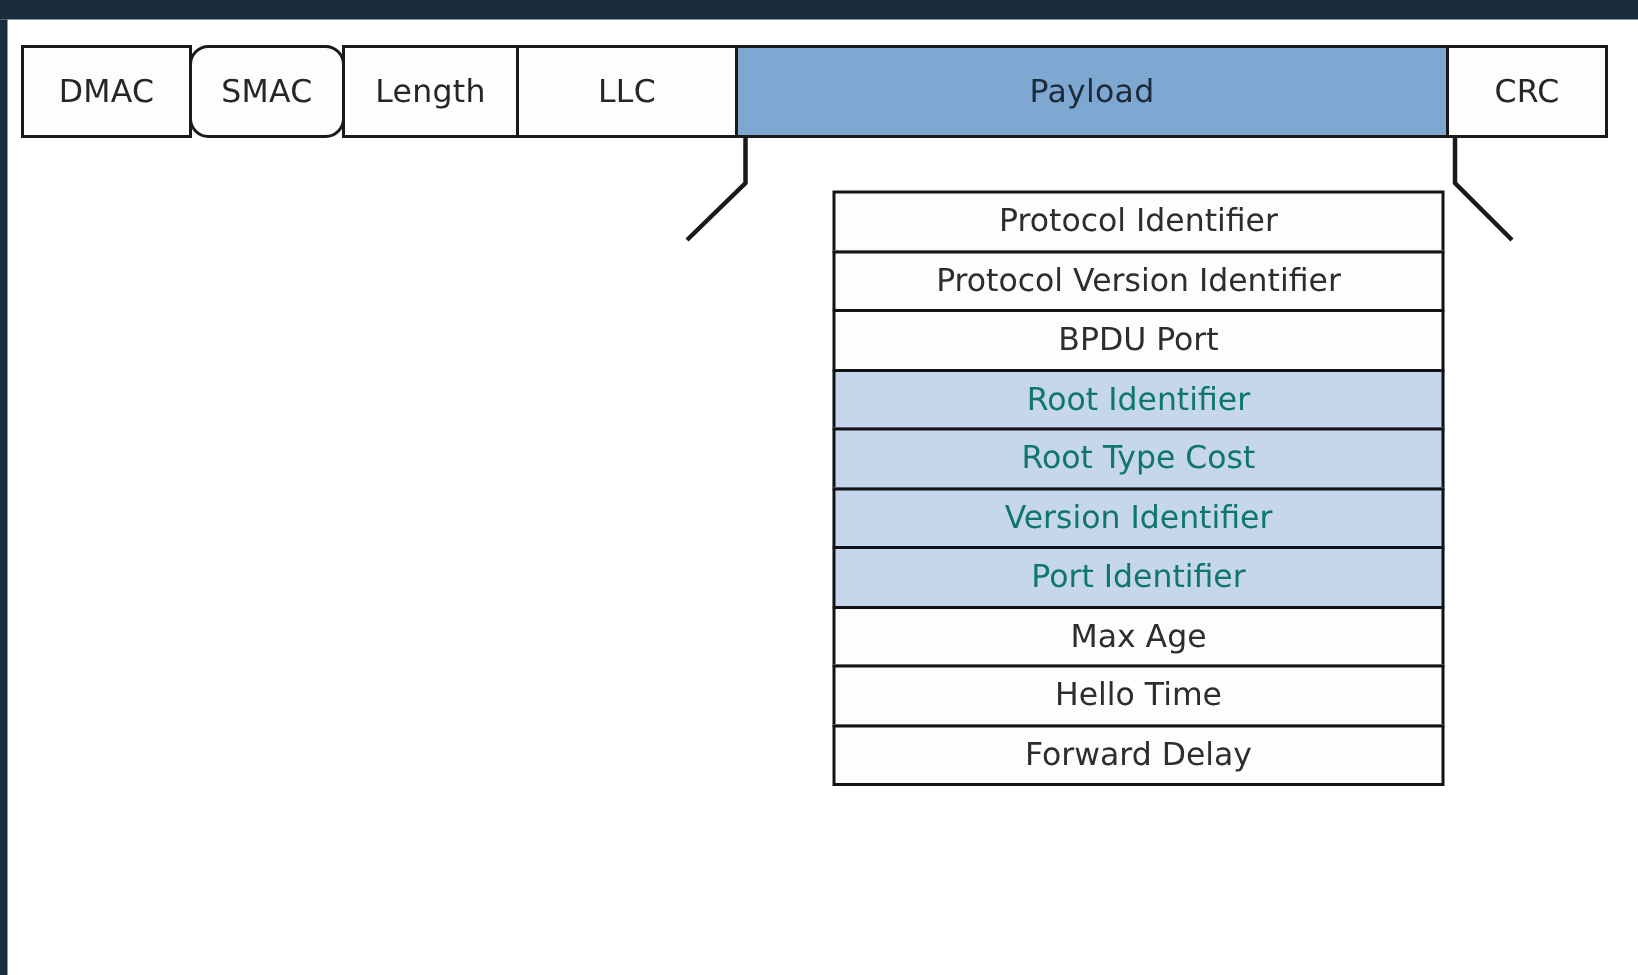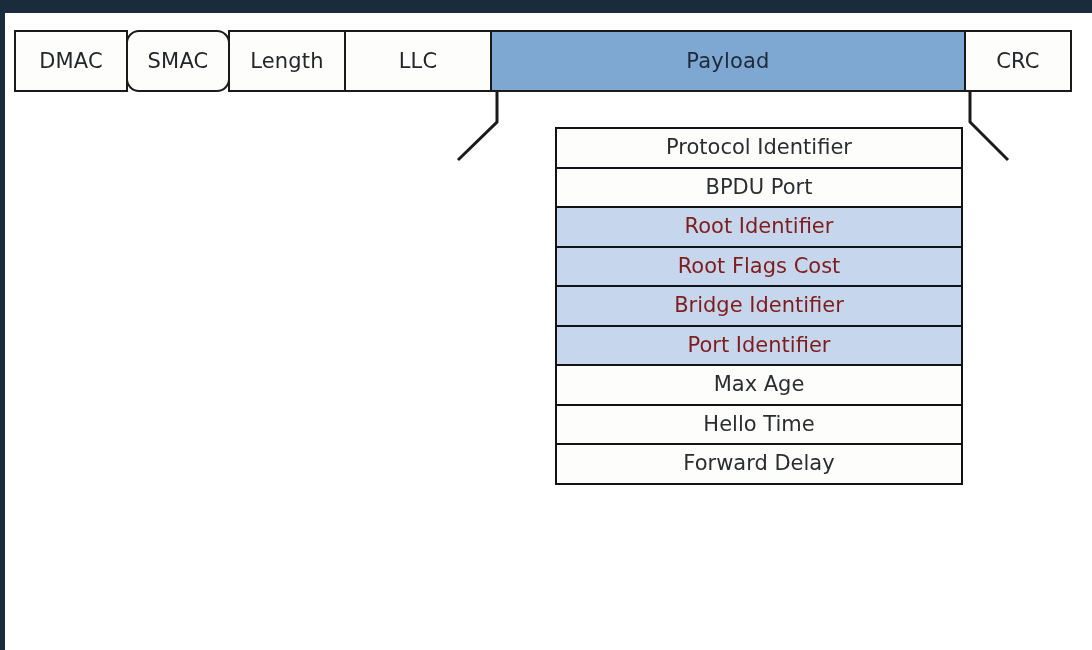"Protocol Version Identifier" div.bpdu-row { html: none -> <div> <span>Protocol Version Identifier</span> </div> }
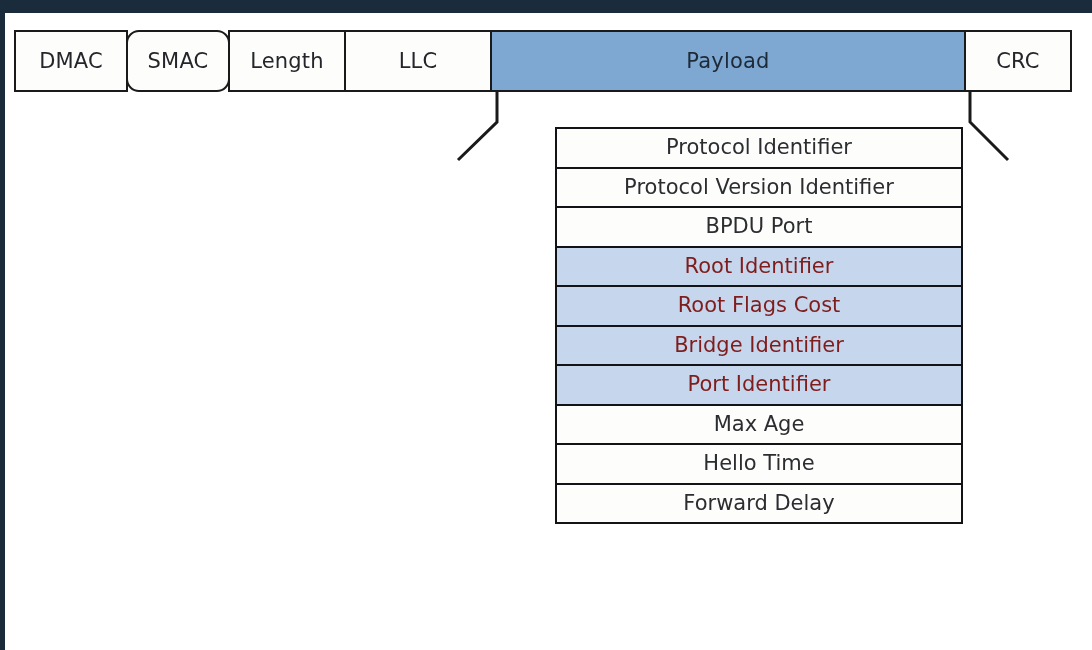"Root Identifier" .bpdu-row.highlight { color: #7f1d1d -> #0f766e }
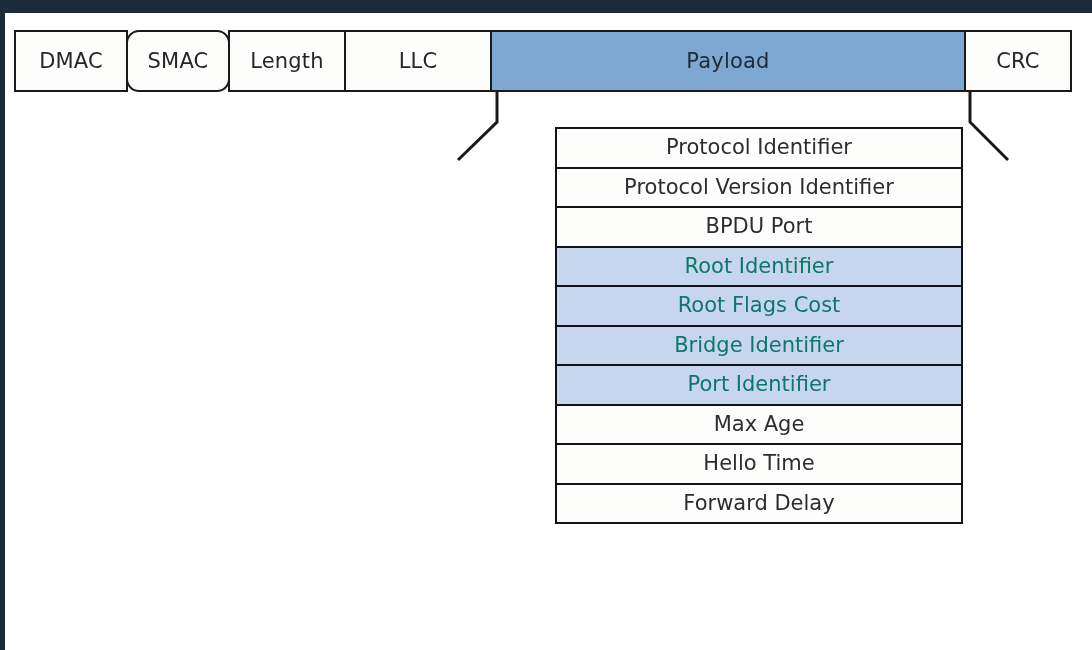"Root Flags Cost" span.row-label { text: Flags -> Type }
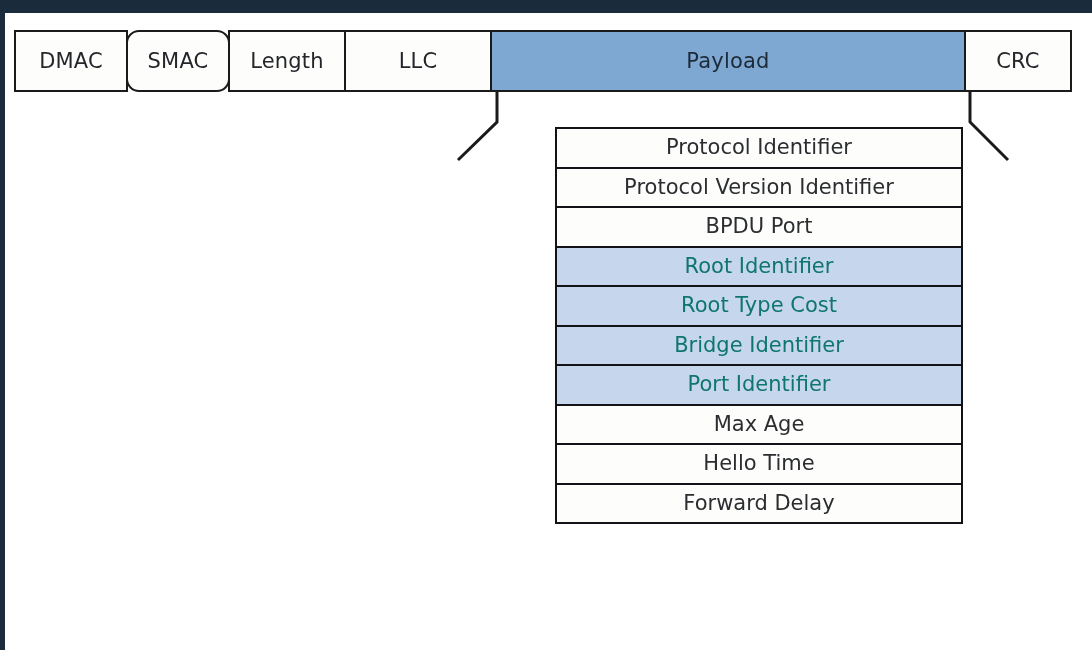"Bridge Identifier" span.row-label { text: Bridge -> Version }
